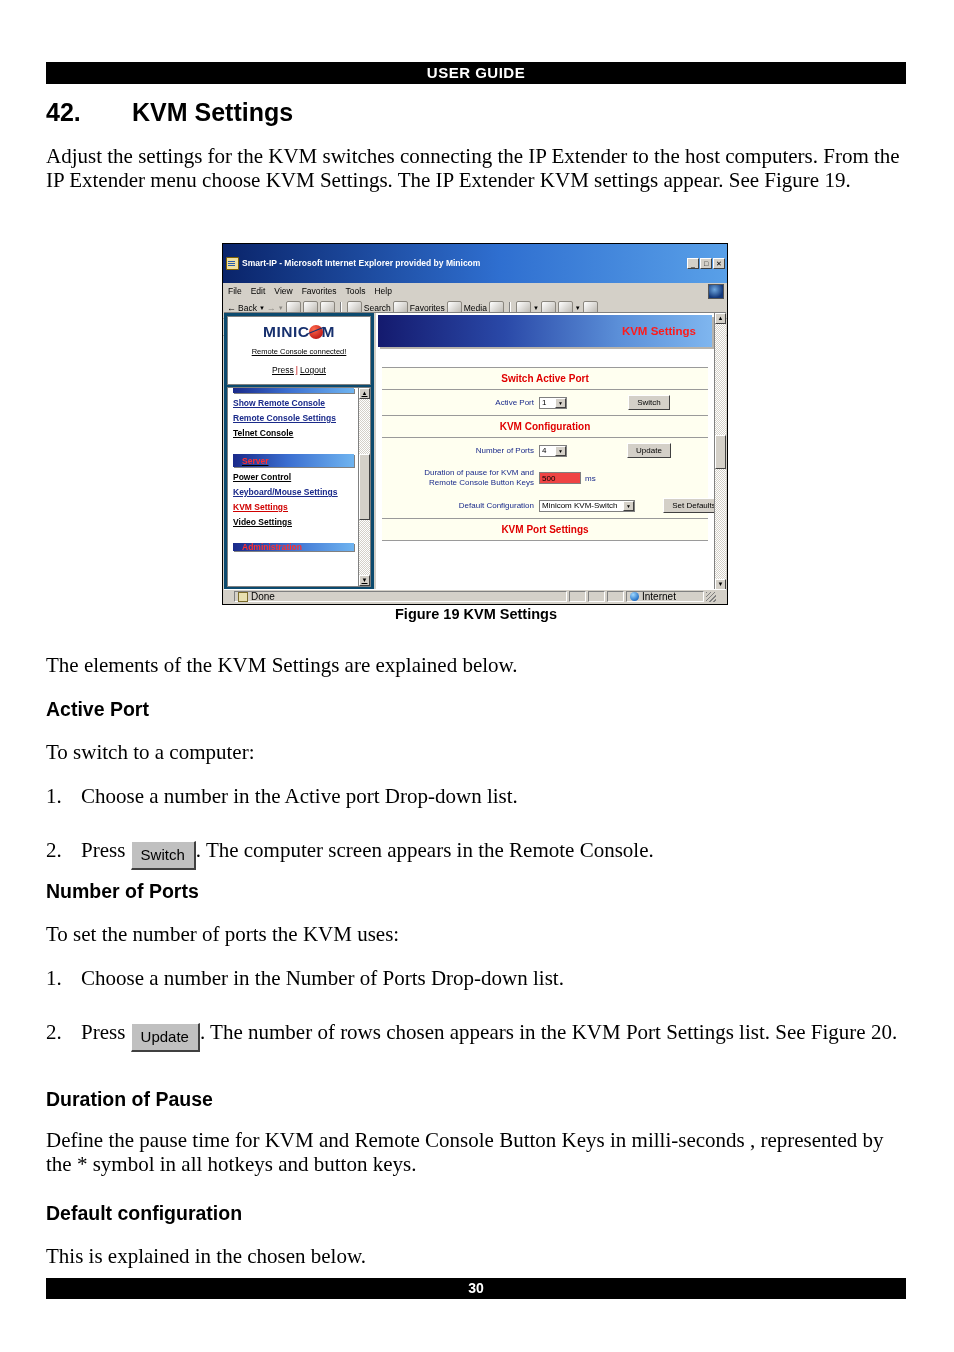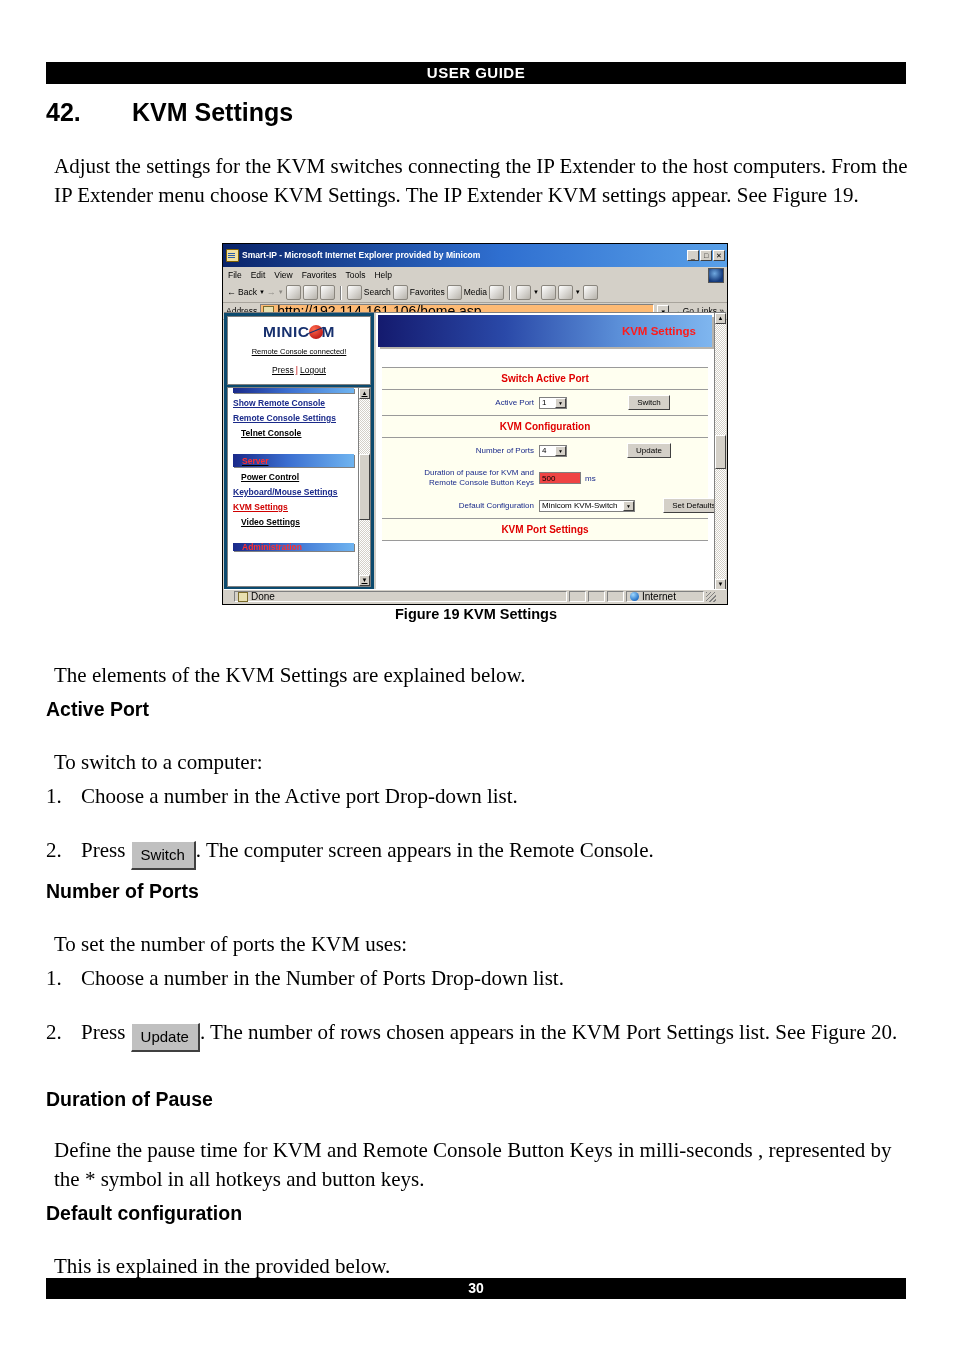"Adjust the settings for the" .para { line-height: 29px -> 24px; margin: 8px -> 0 }
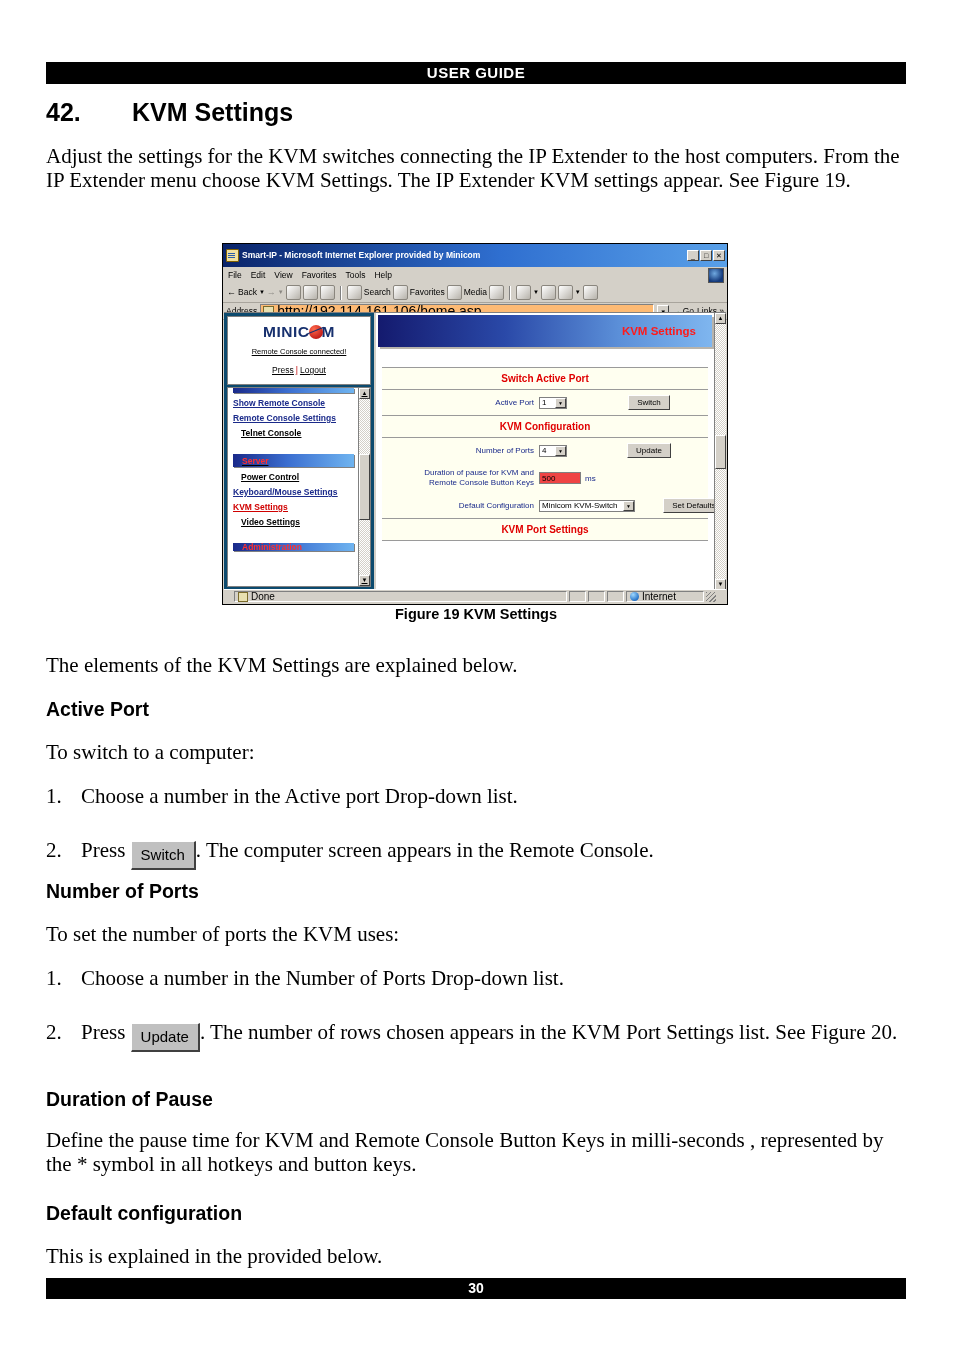"Smart-IP - Microsoft Internet Explorer" .titlebar { padding: 4px 1px -> 12px 1px }
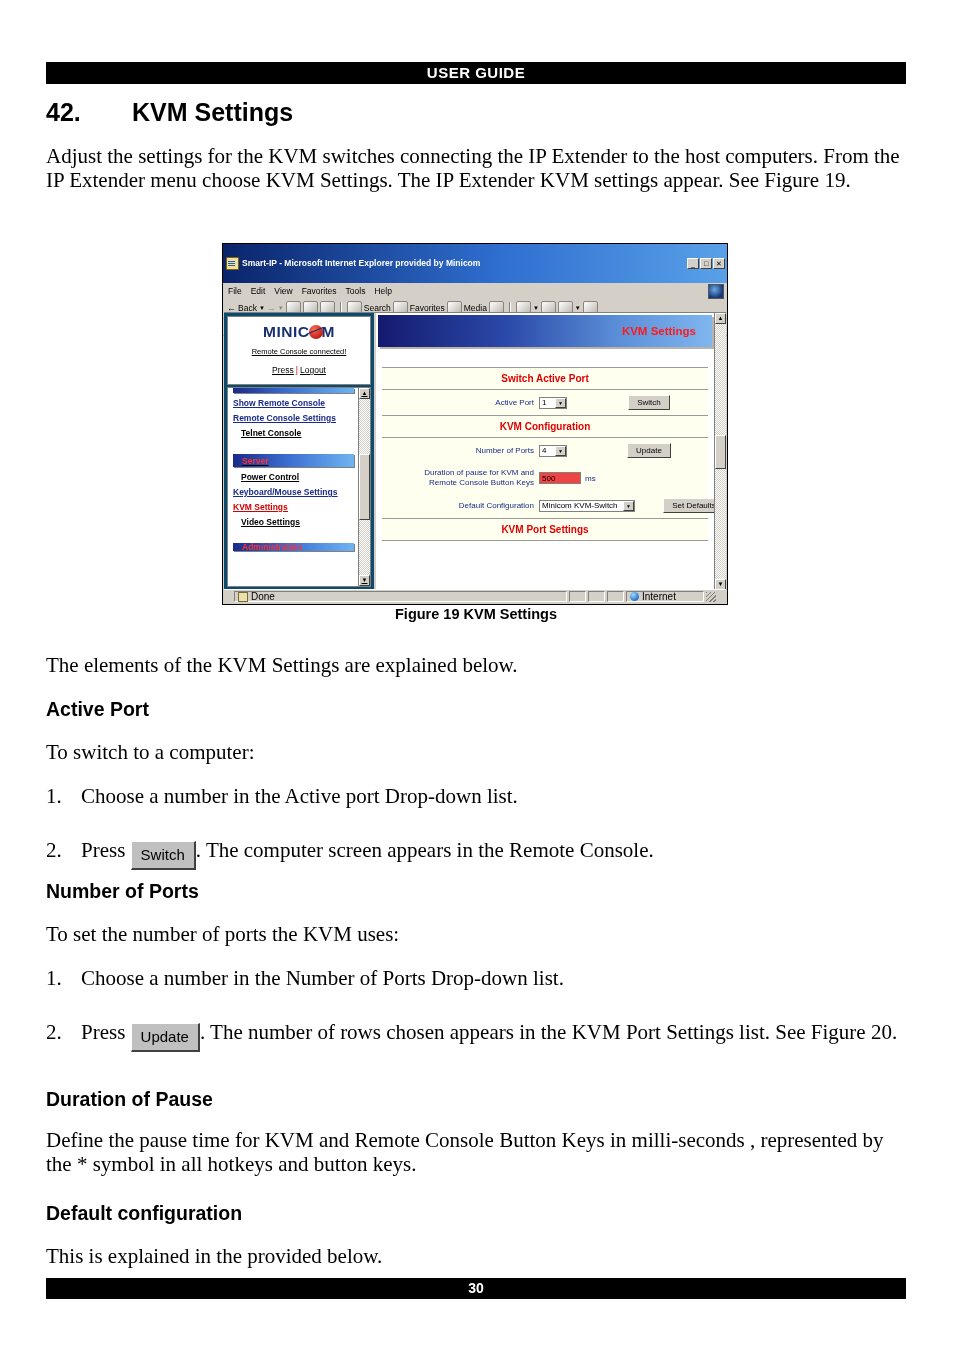"Telnet Console" .mitem.black { margin-left: 8px -> none }
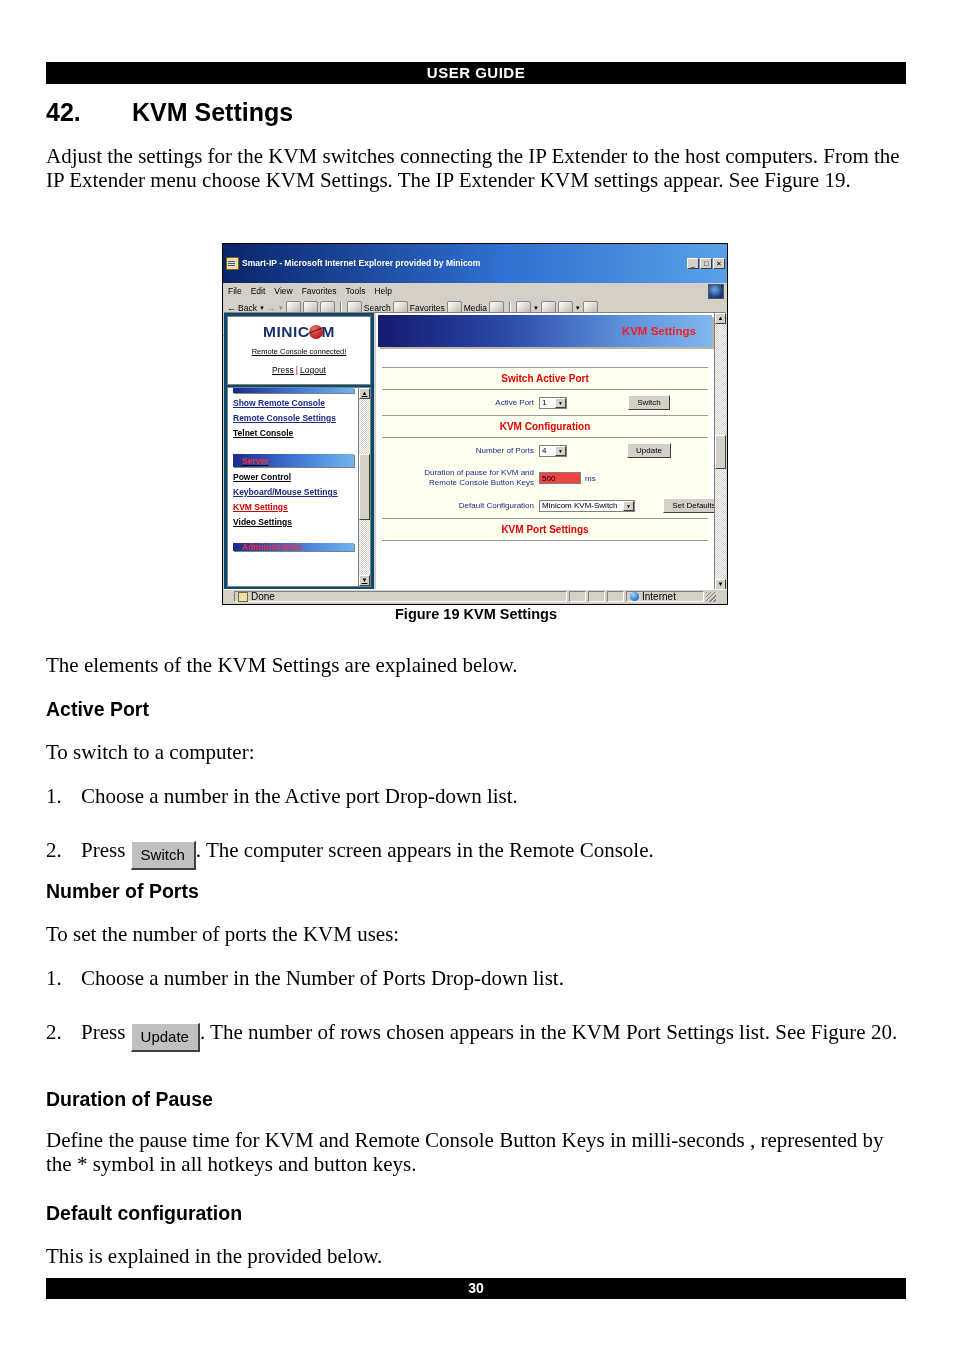"This is explained in the" div.abs { text: provided -> chosen }
